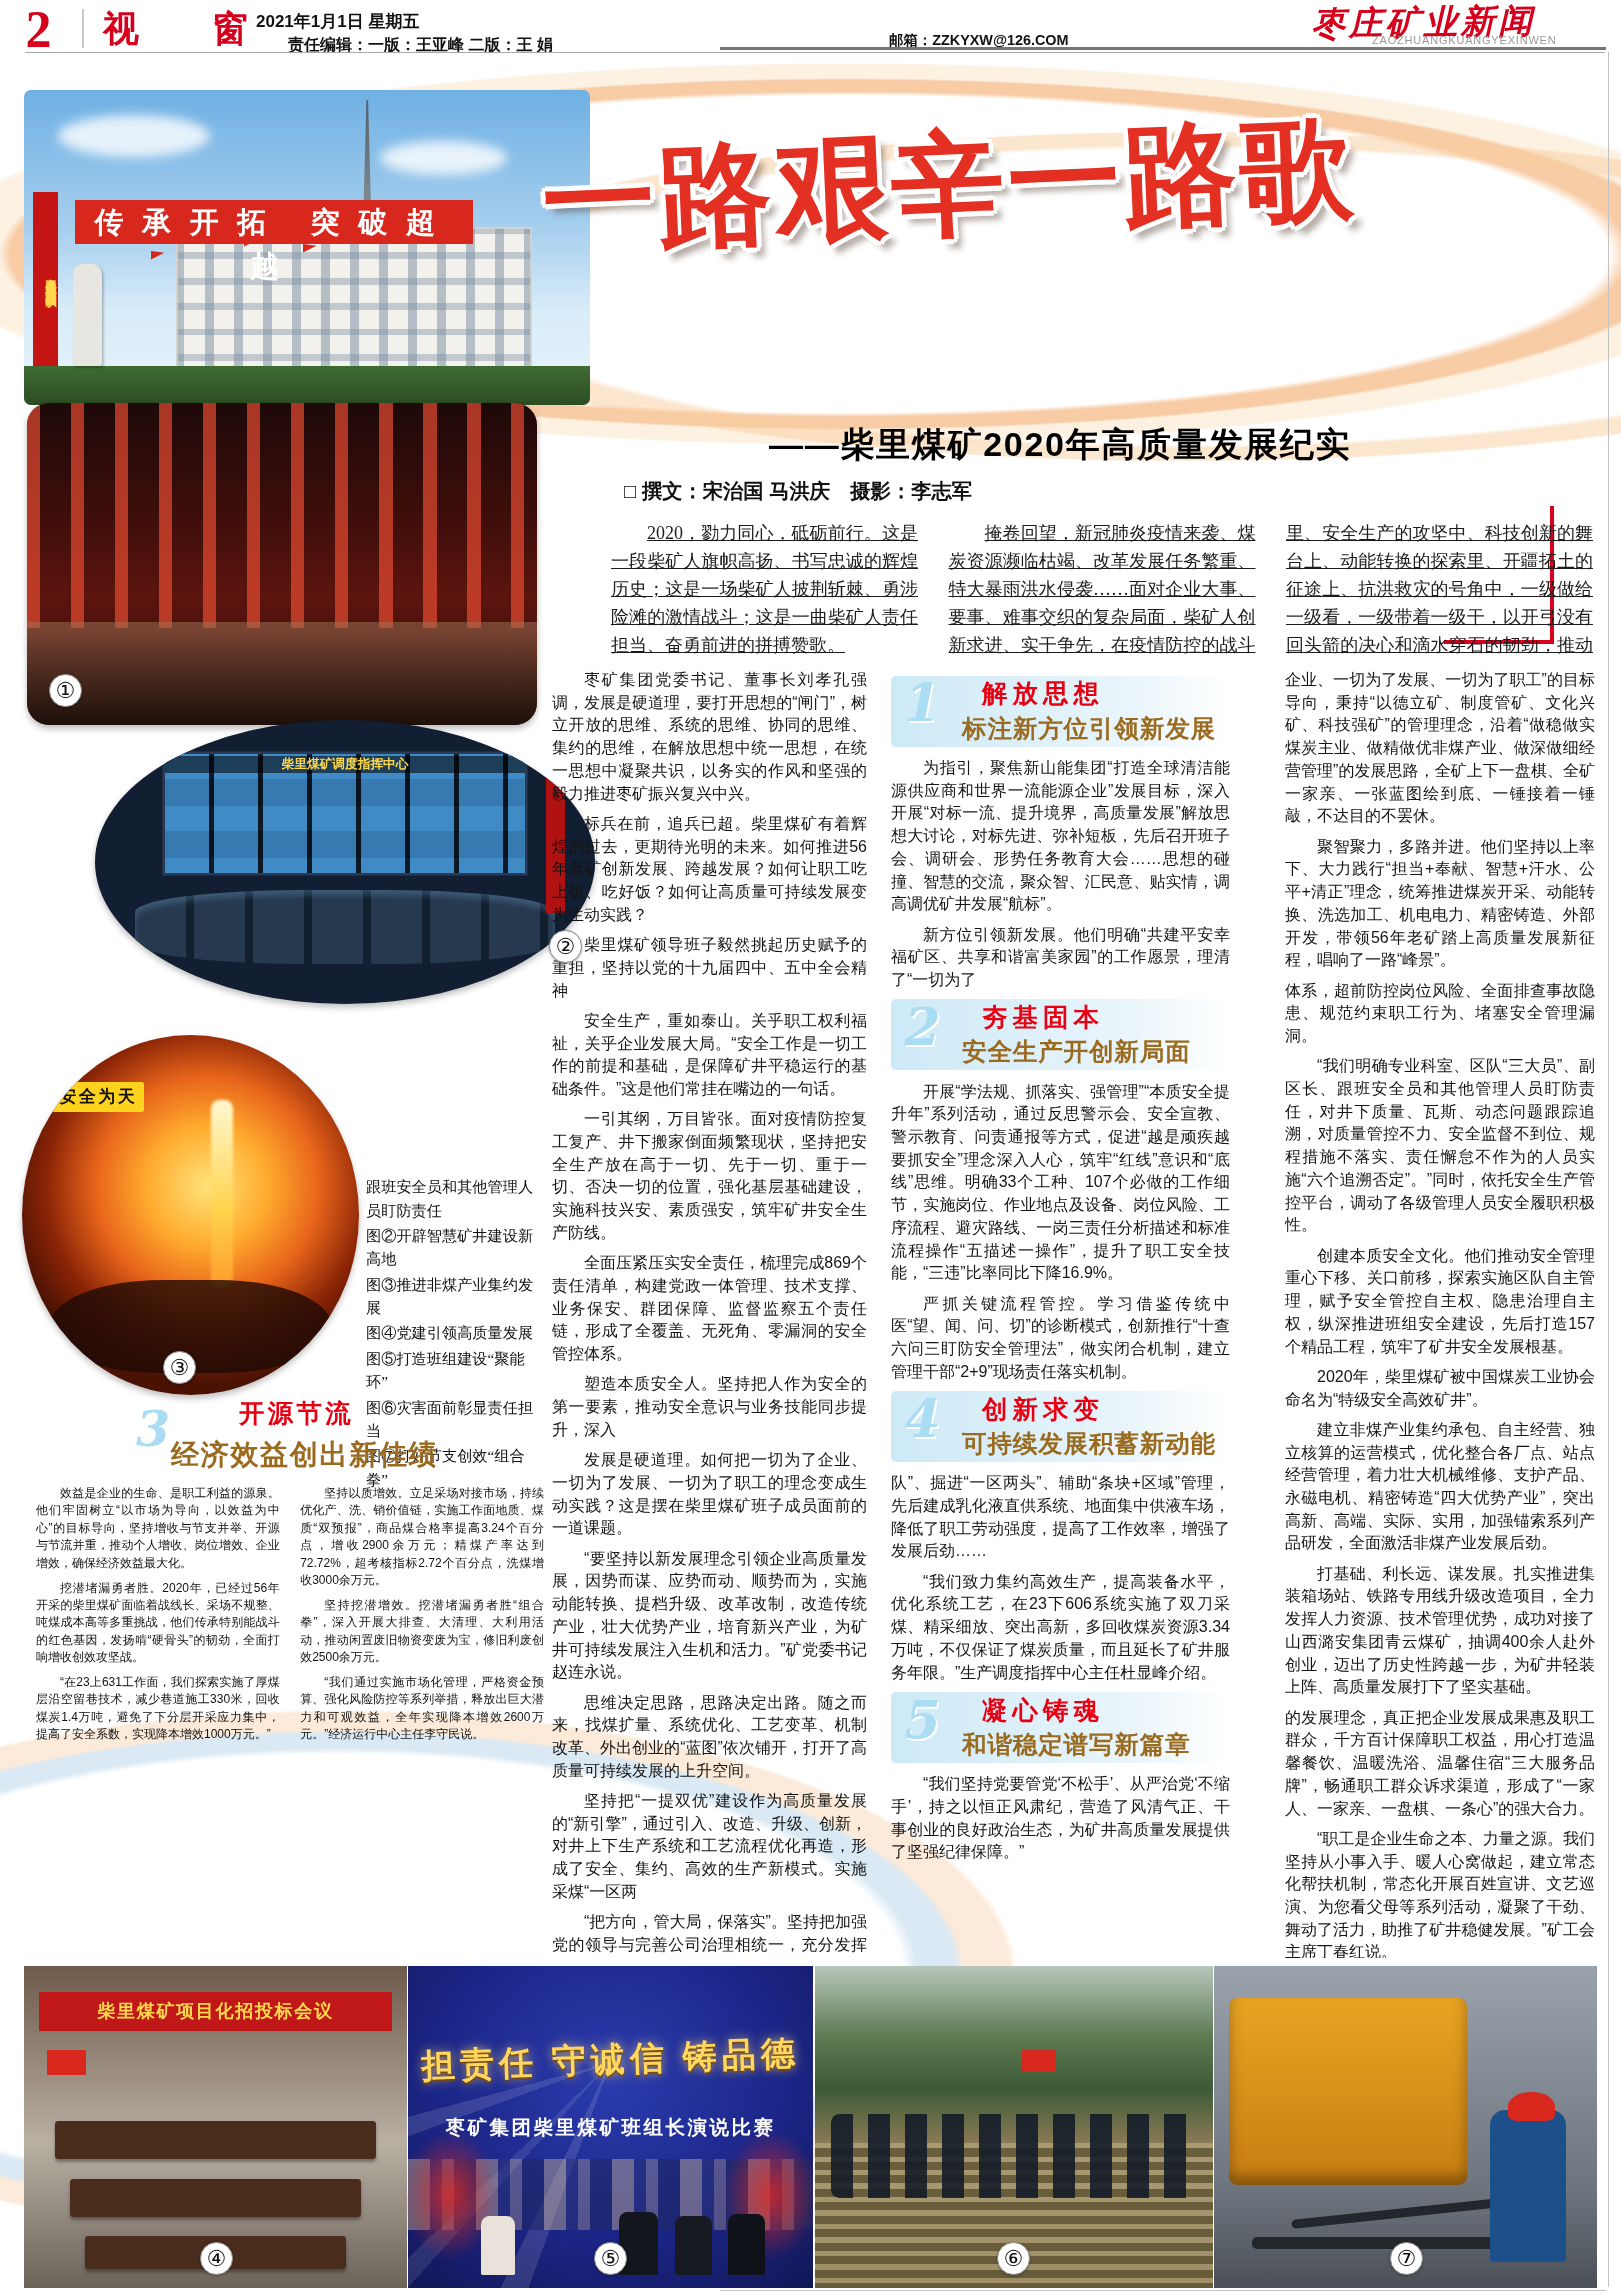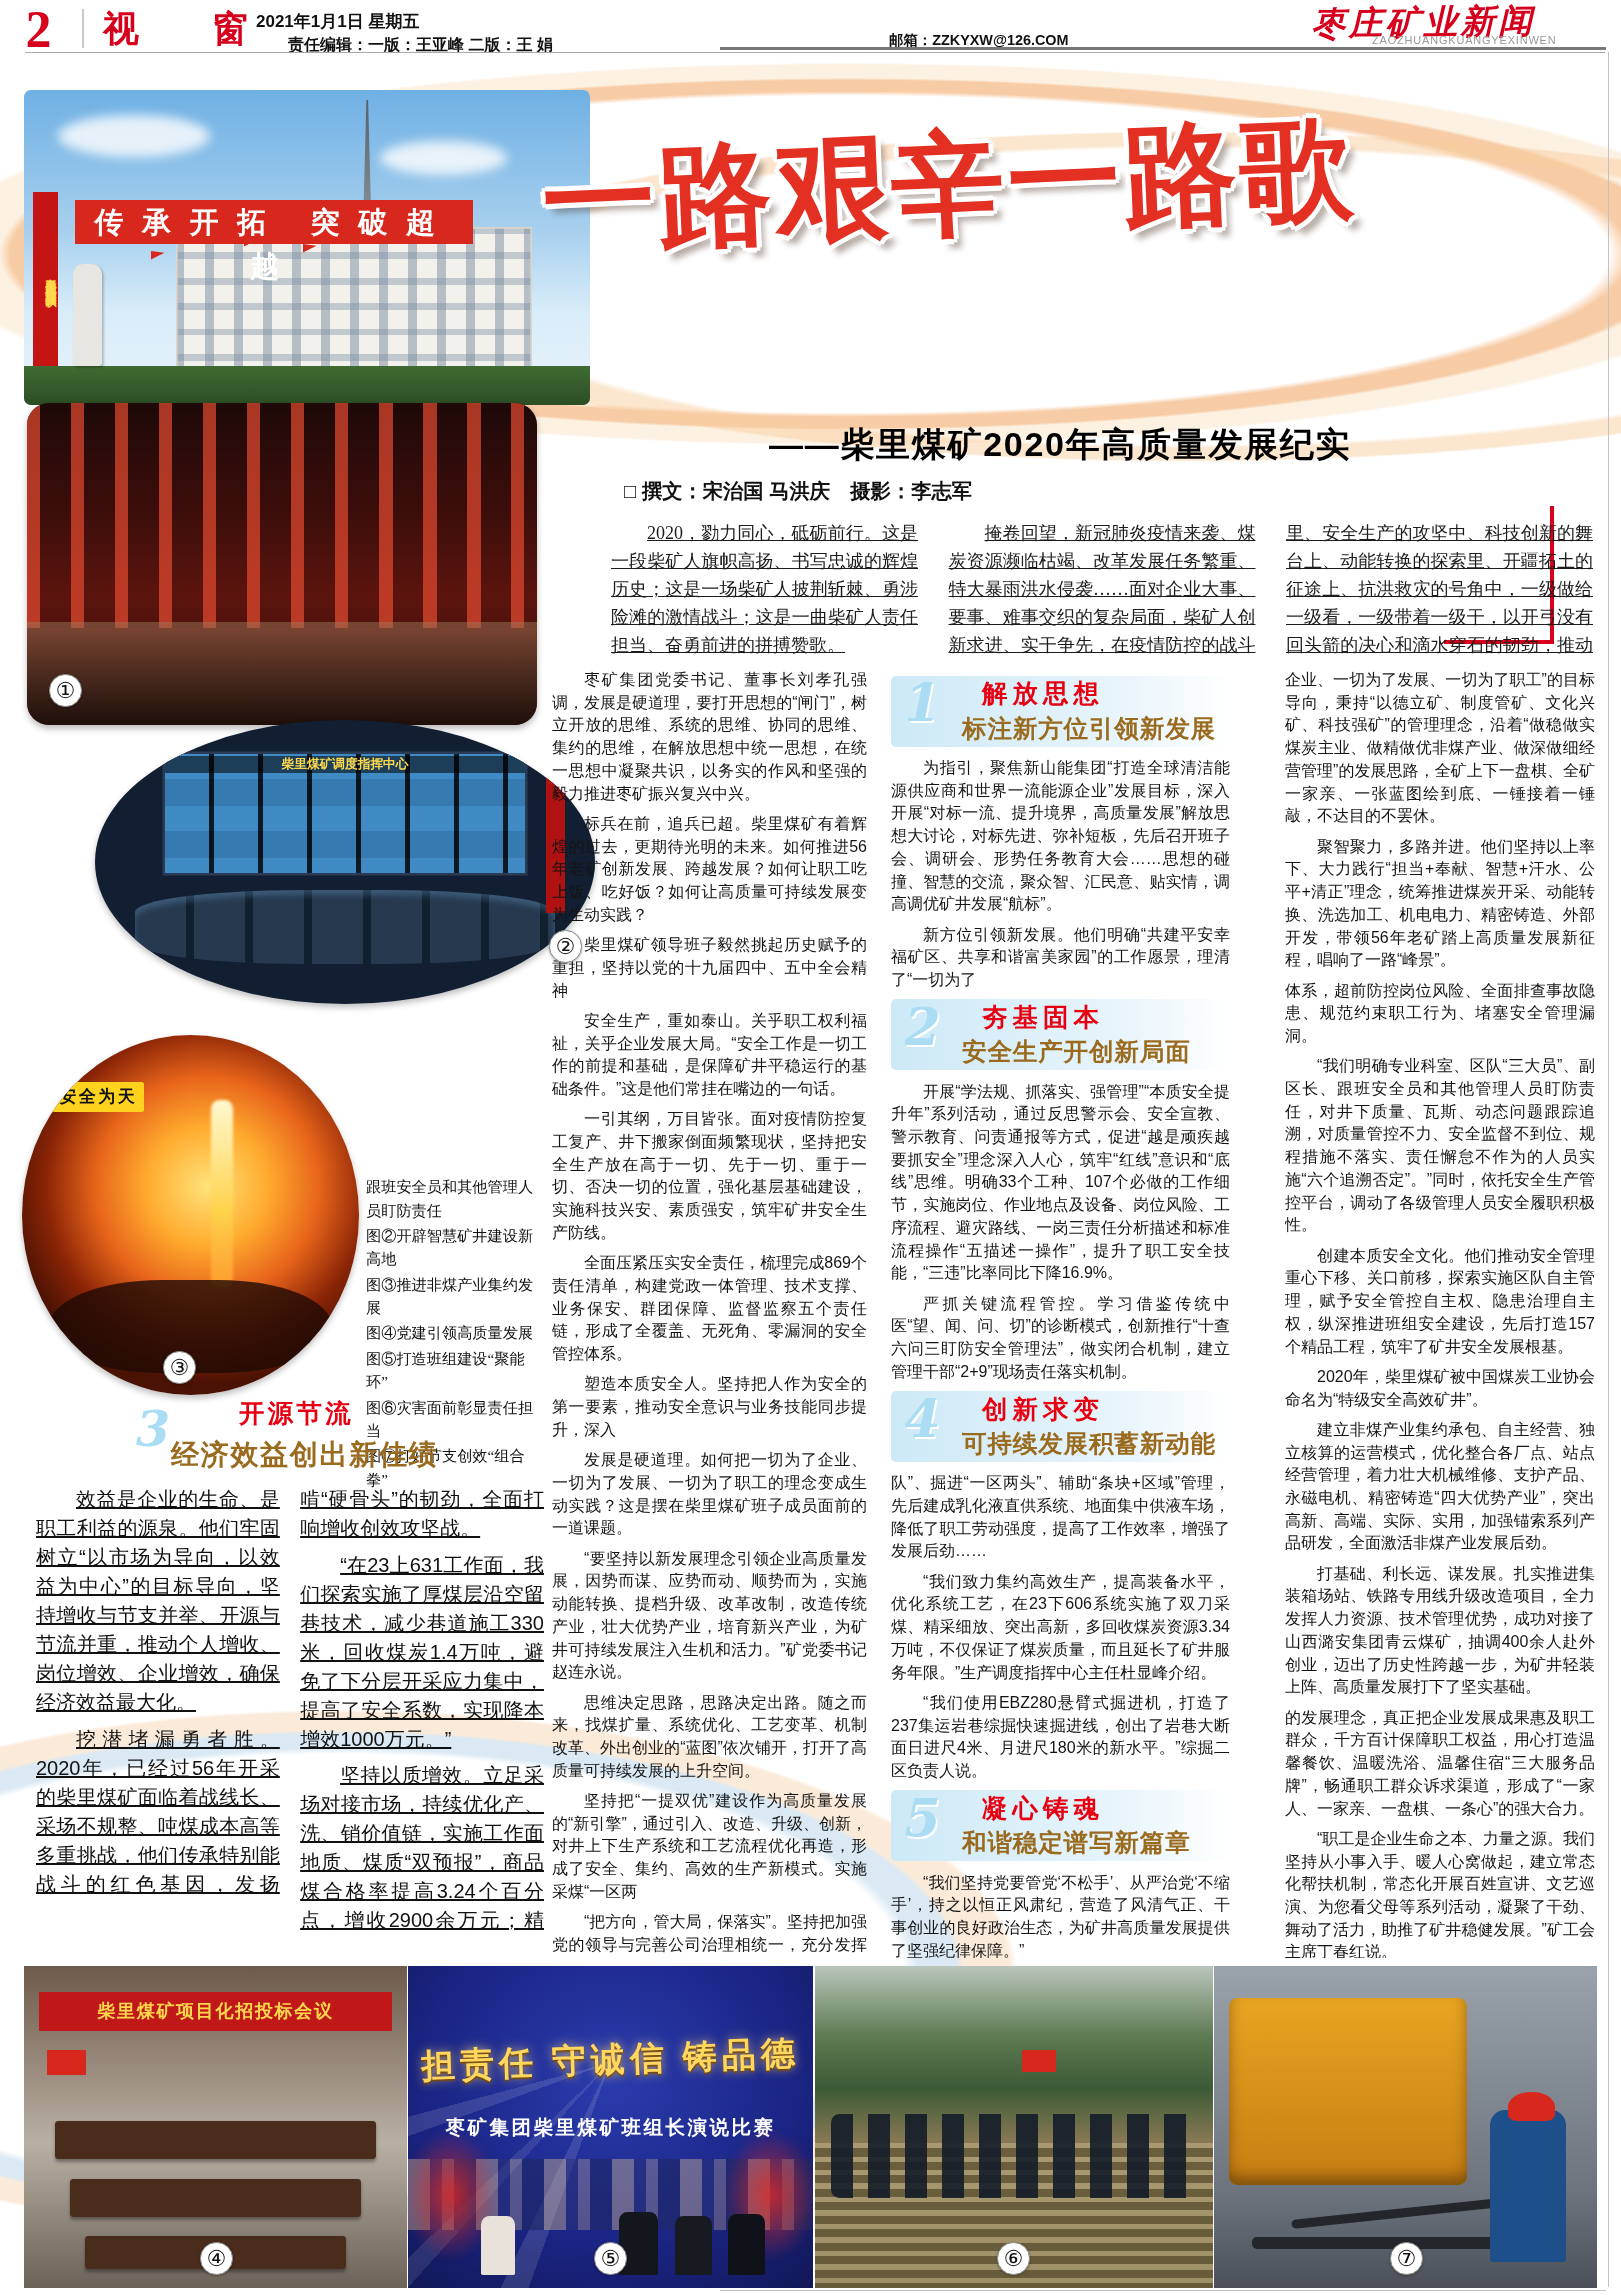"效益是企业的生命、是职工利益的源泉。他们牢固树立“以市场为导向，以效益为中心”的" .ky-cols { font-size: 20px -> 12px; text-decoration: underline -> none }
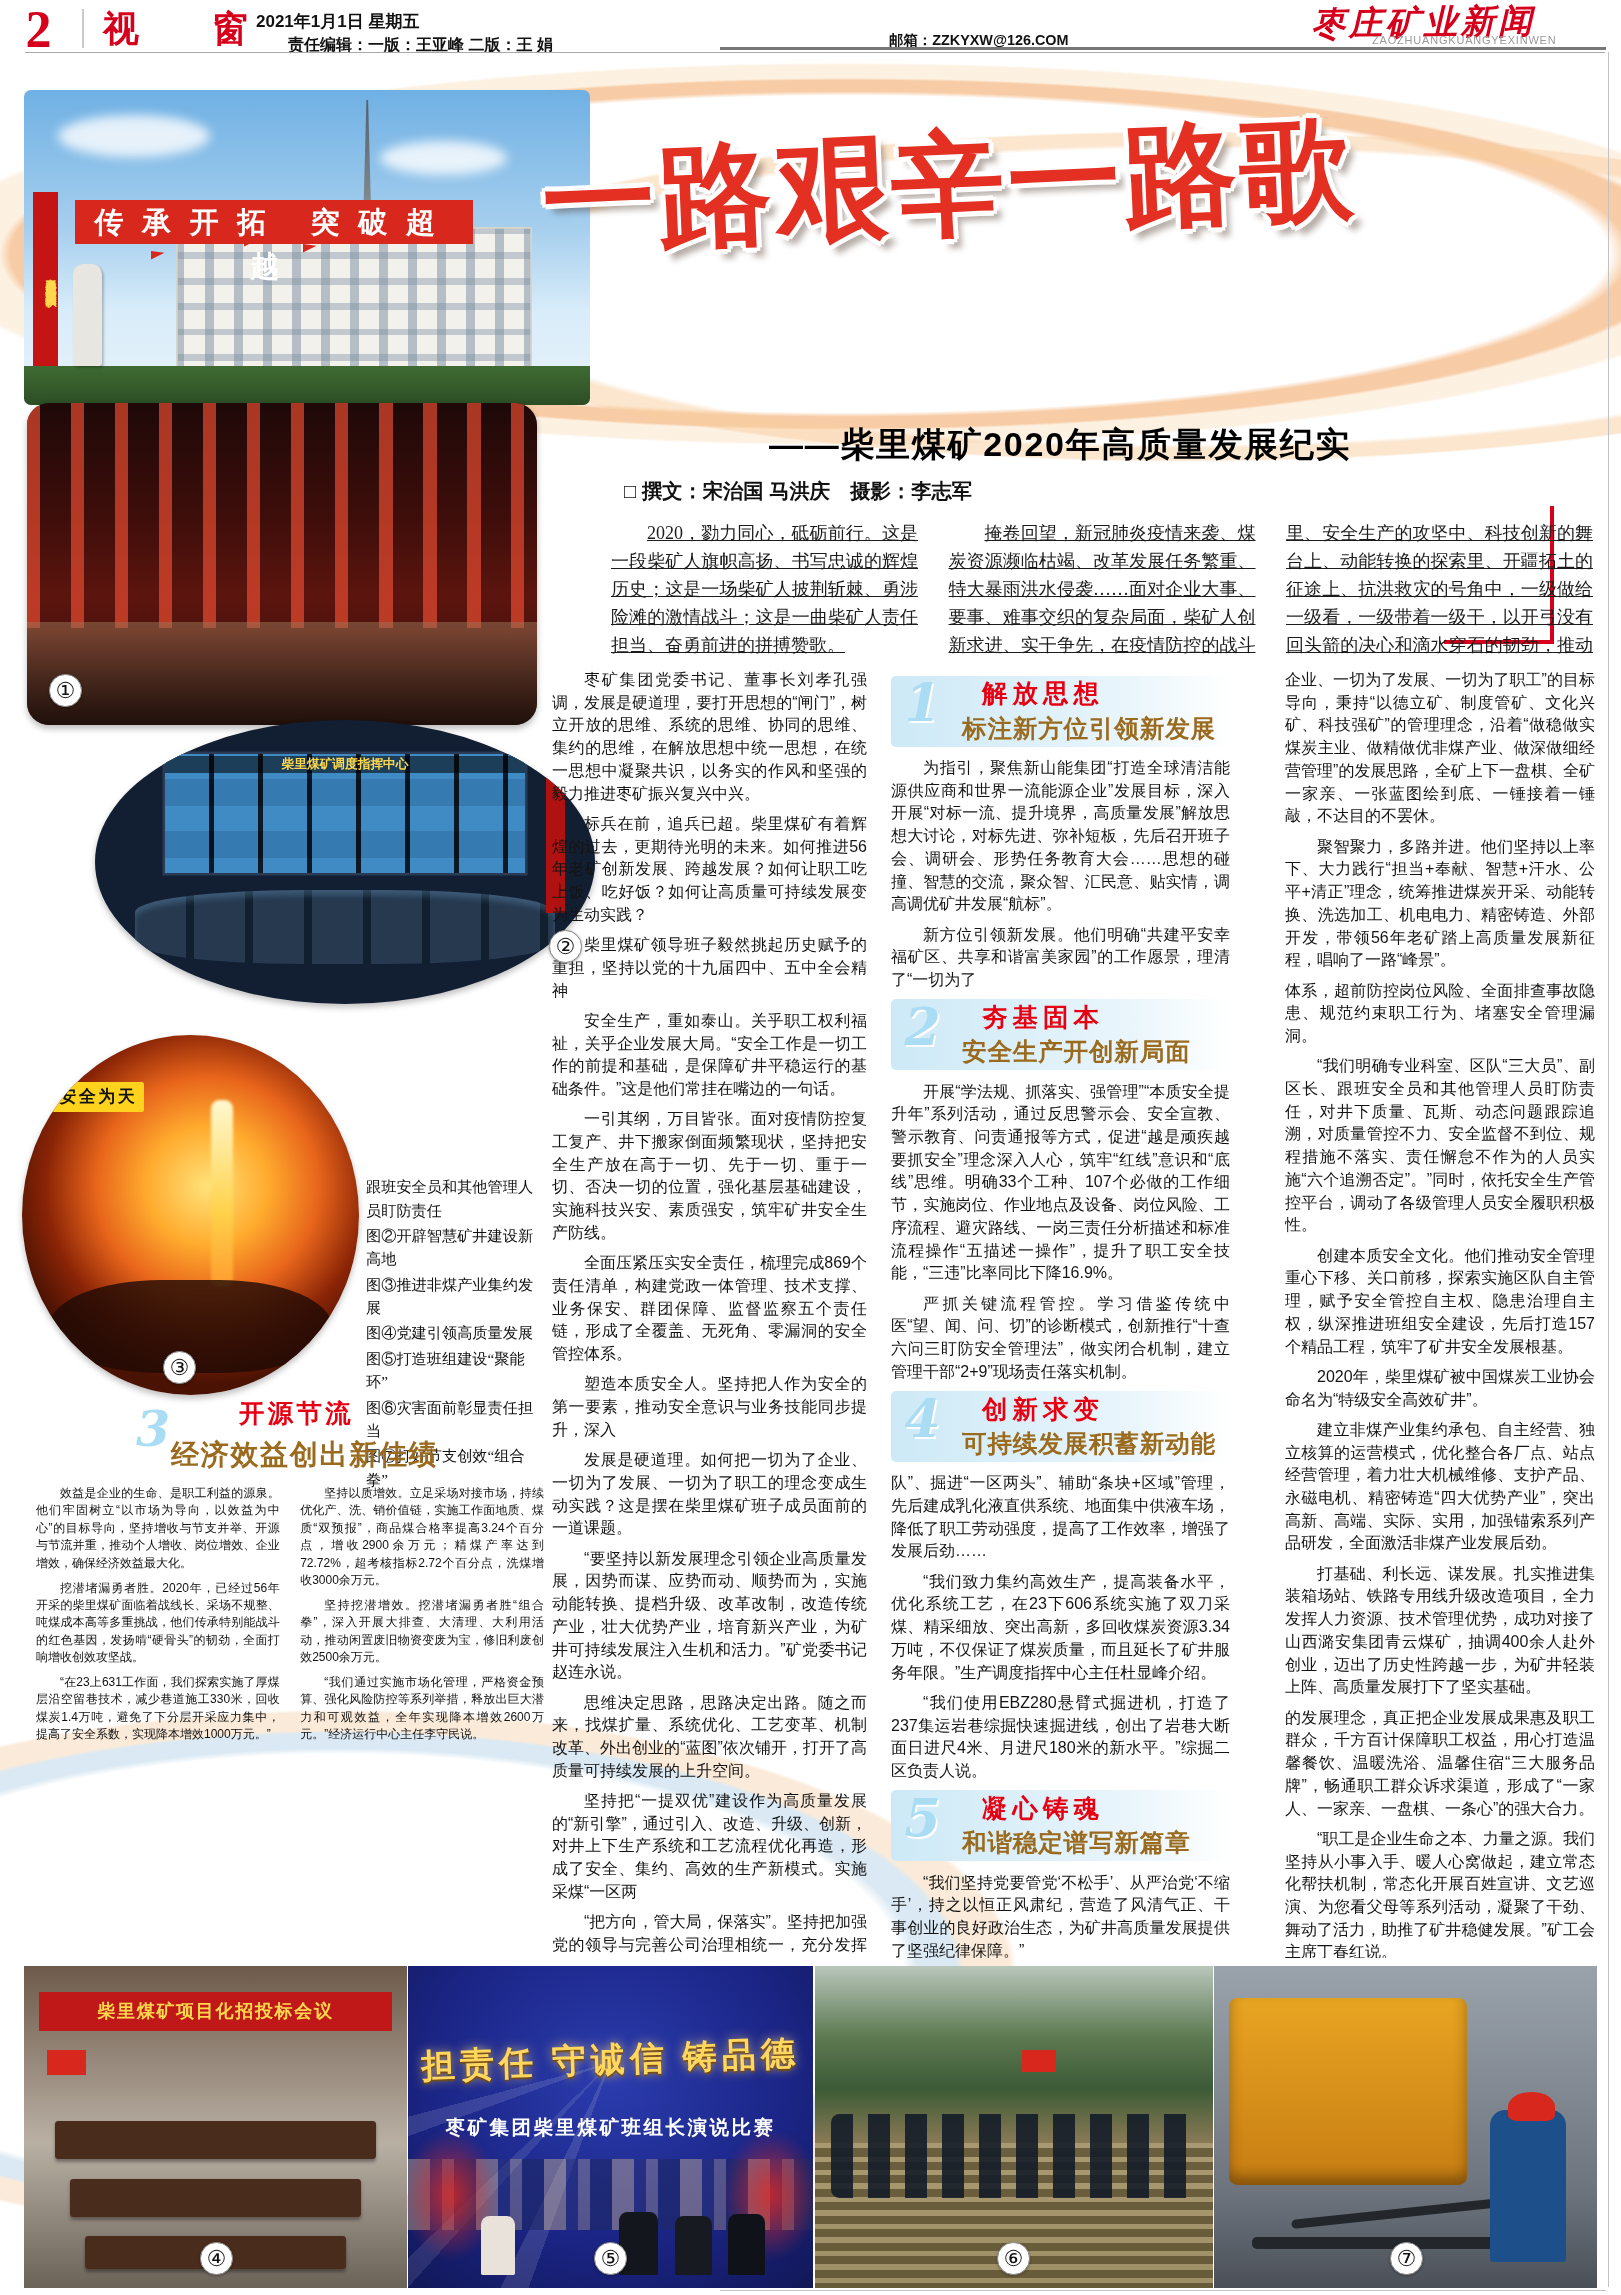"“我们使用EBZ280悬臂式掘进机，打造了237集运岩巷综掘快速掘进线，创出了岩" p.para { html: <p>“我们使用EBZ280悬臂式掘进机，打造了237集运岩巷综掘快速掘进线，创出了岩巷大断面日进尺4米、月进尺180米的新水平。”综掘二区负责人说。</p> -> none }
